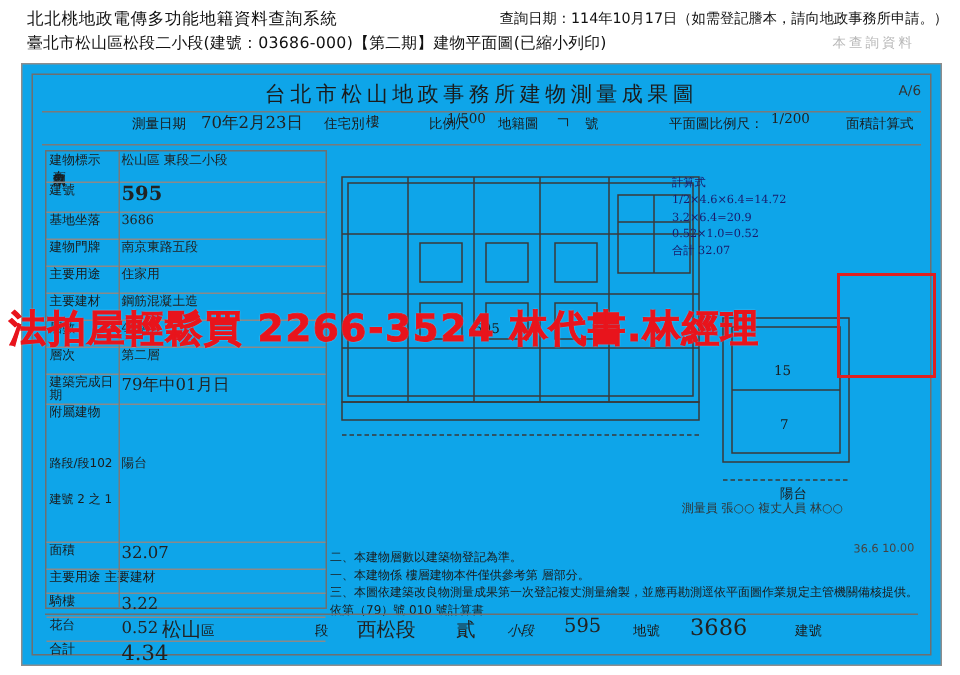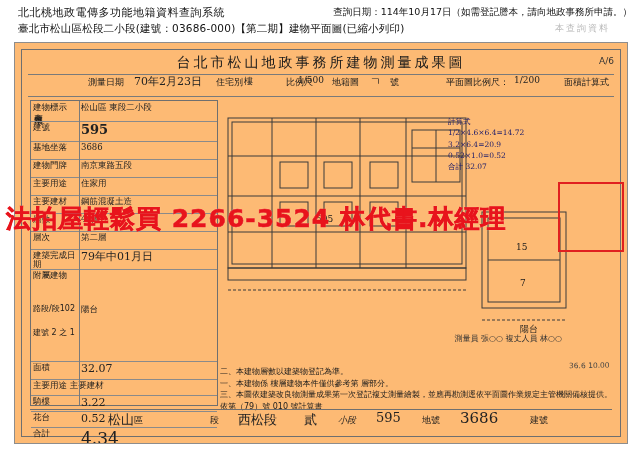"台北市松山地政事務所建物測量成果圖" .sheet { background: #fdba74 -> #0ea5e9 }
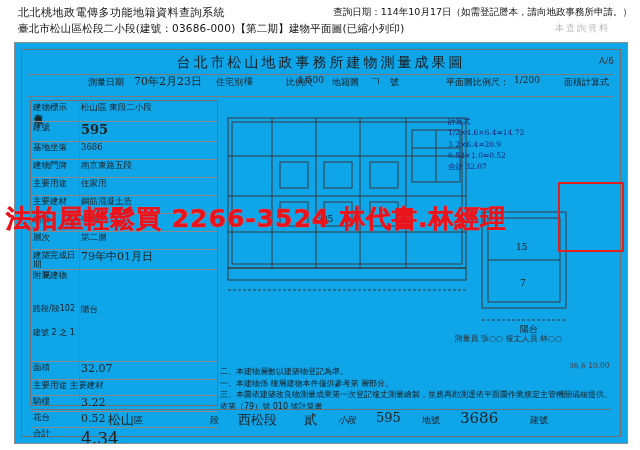"4.34" div.lc-val { font-size: 17px -> 14px }
